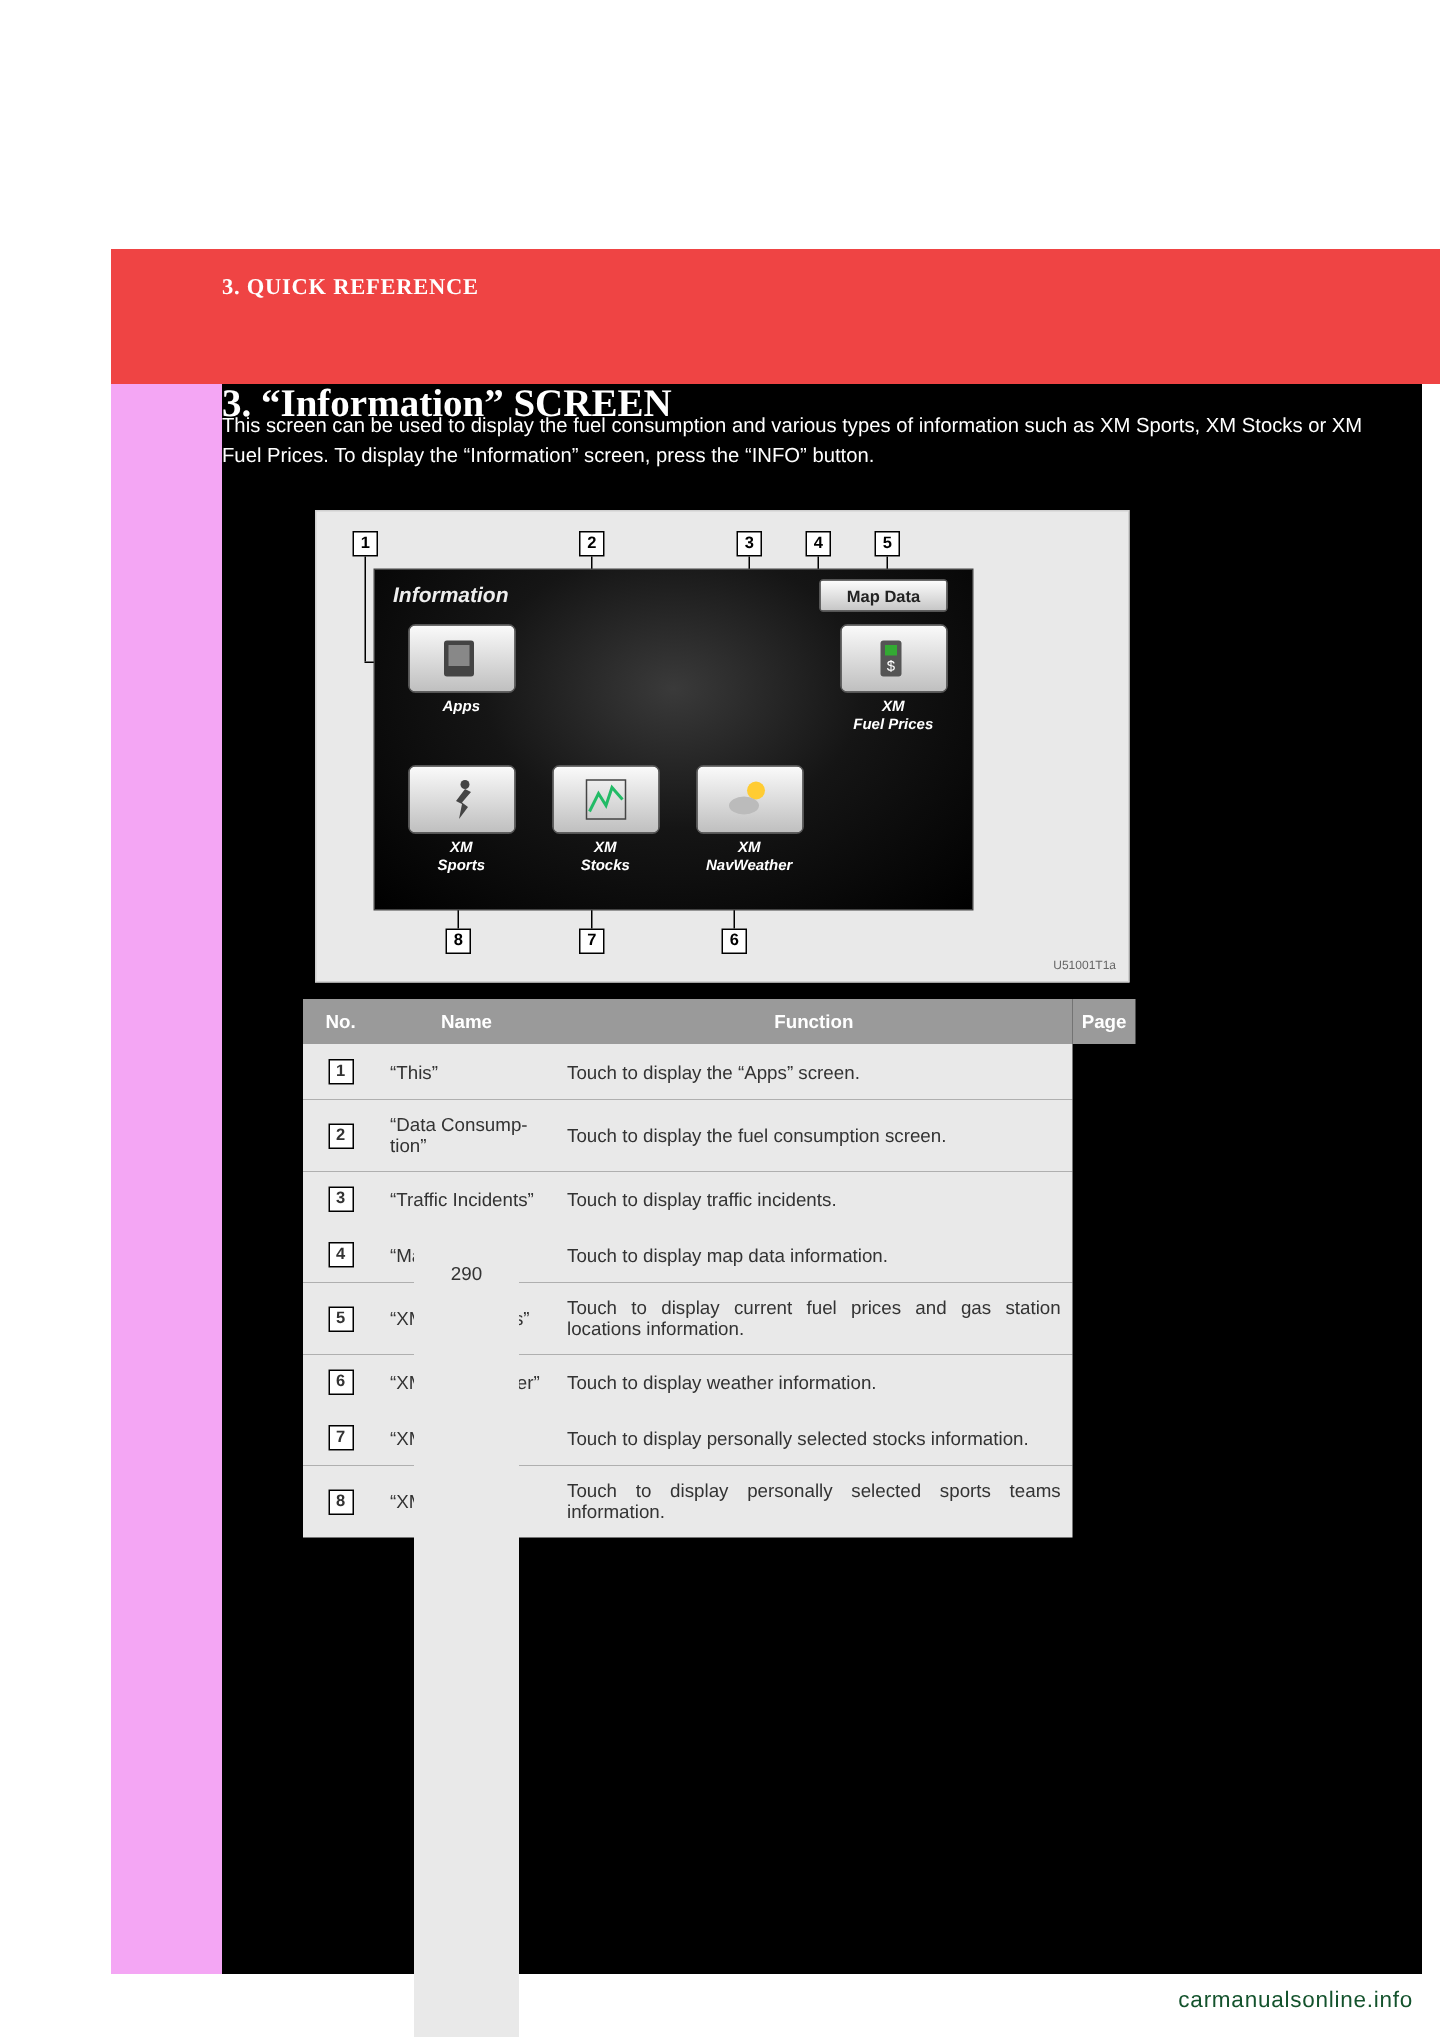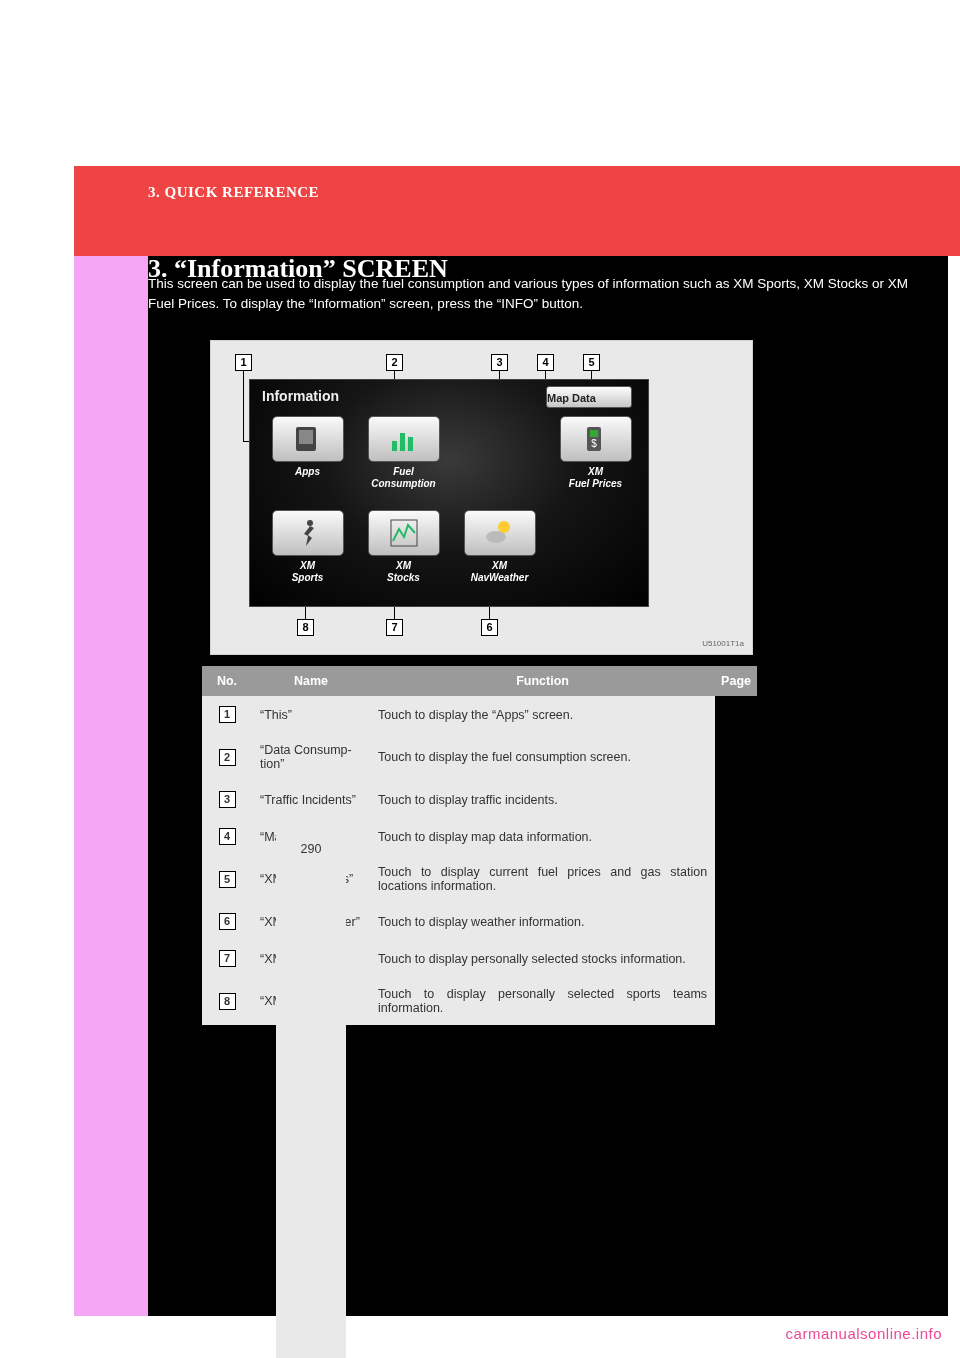"Information" .inner .hdr { font-style: none -> italic }
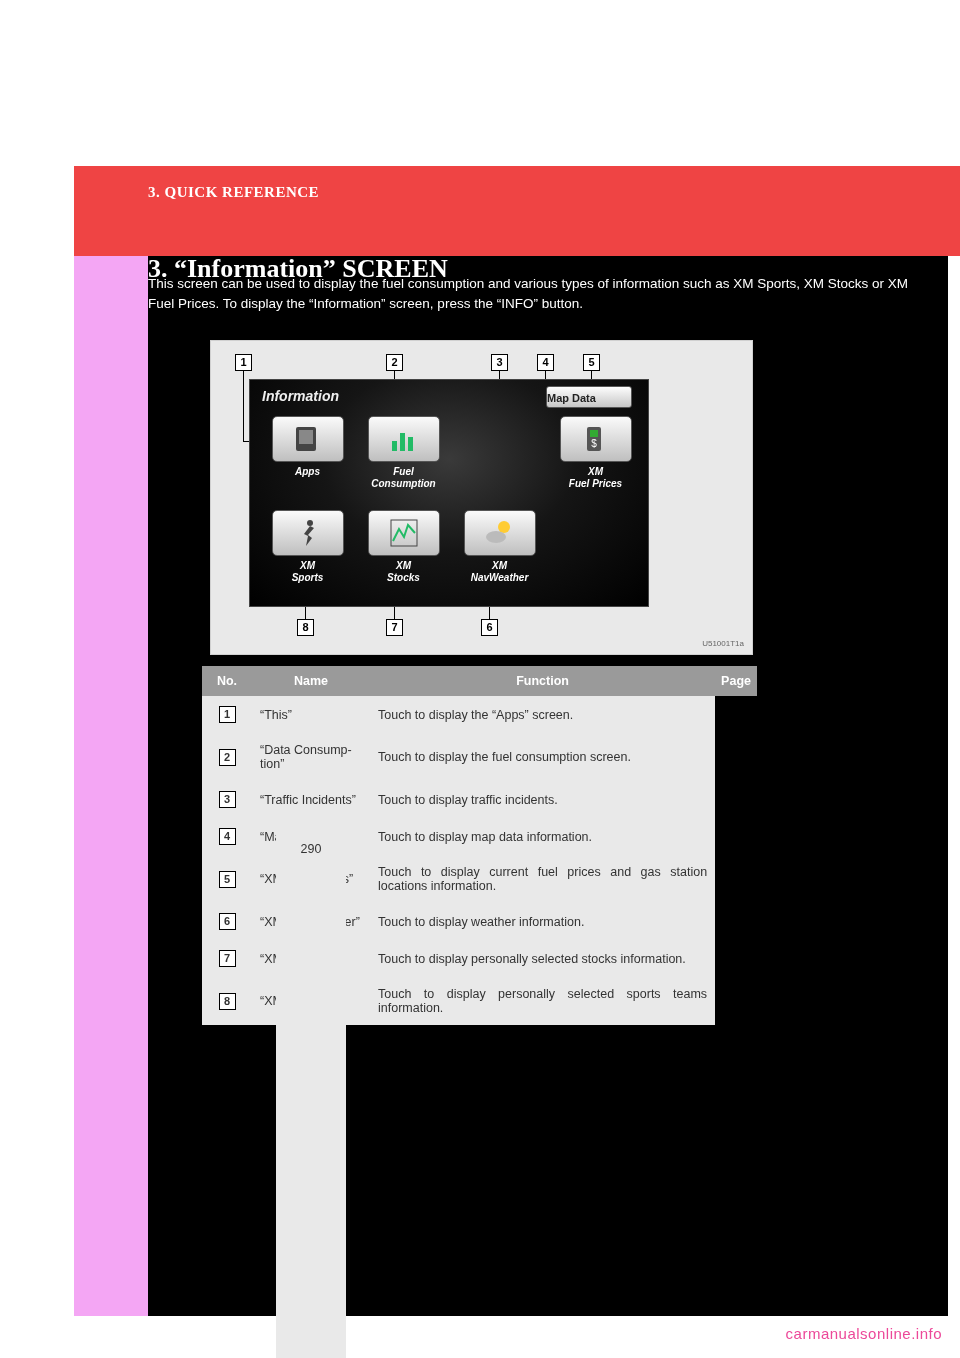"Map Data" .mapdata-btn { text-align: left -> center }
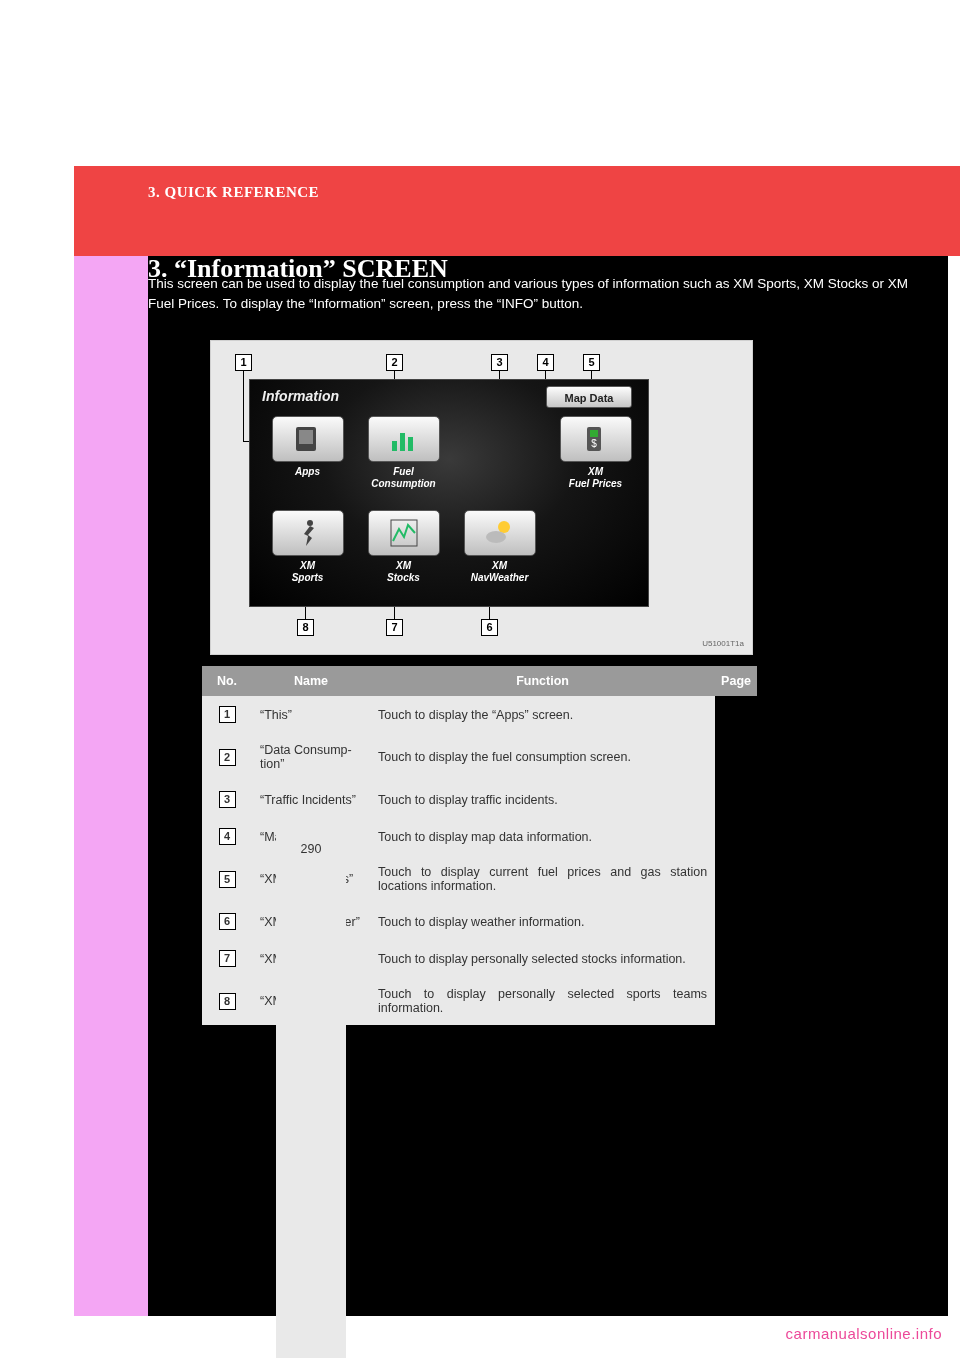"Fuel" div.cell { html: <div> <div> <svg> <rect></rect> <rect></rect> <rect></rect> </svg> </div> <div>Fuel<br>Consumption</div> </div> -> none }
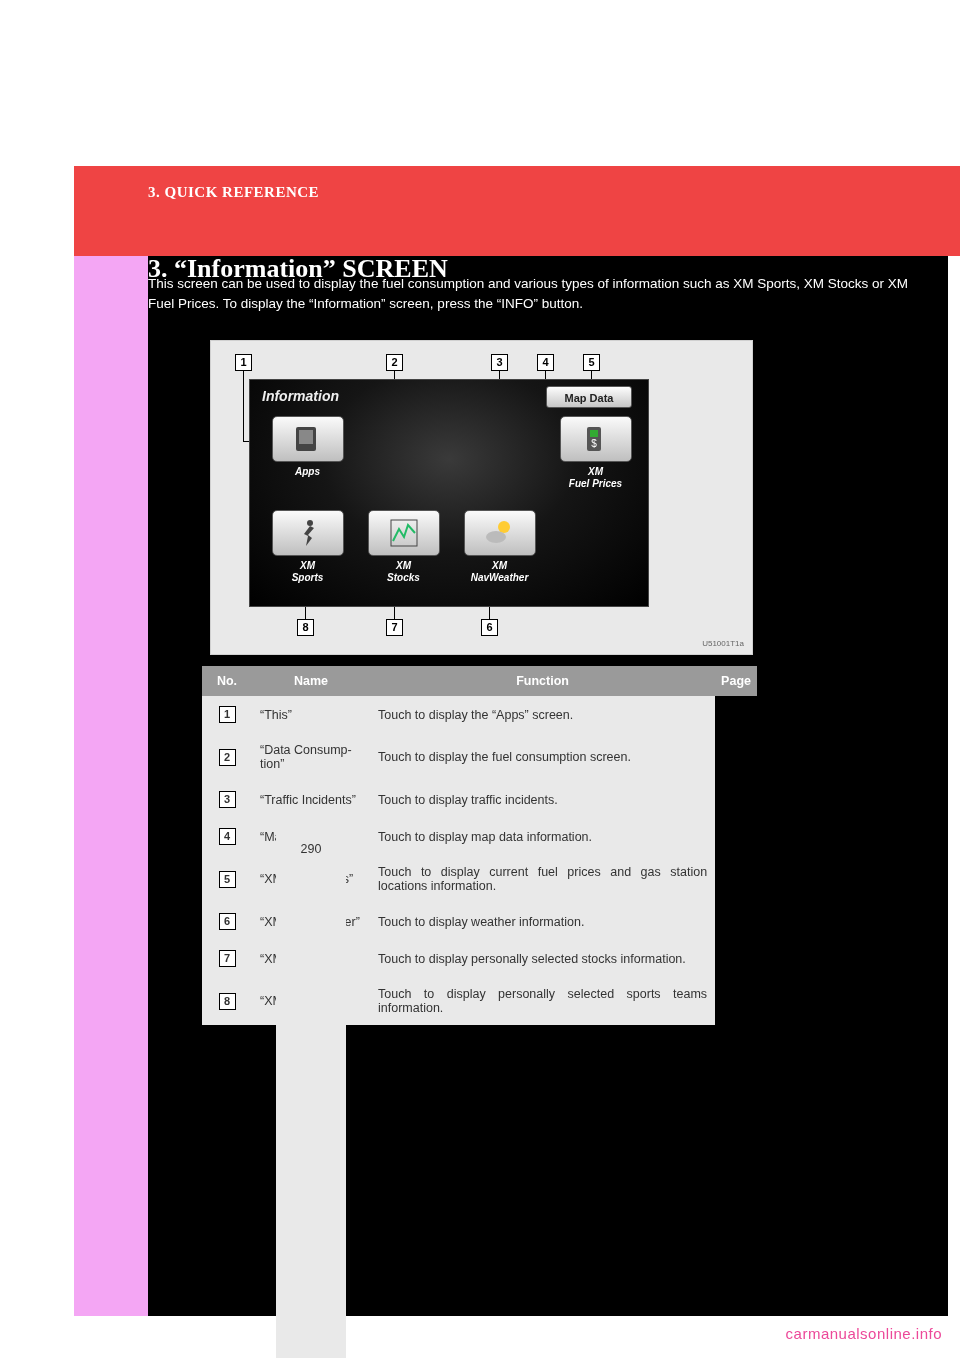"carmanualsonline.info" .watermark { color: #ec4899 -> #14532d }
